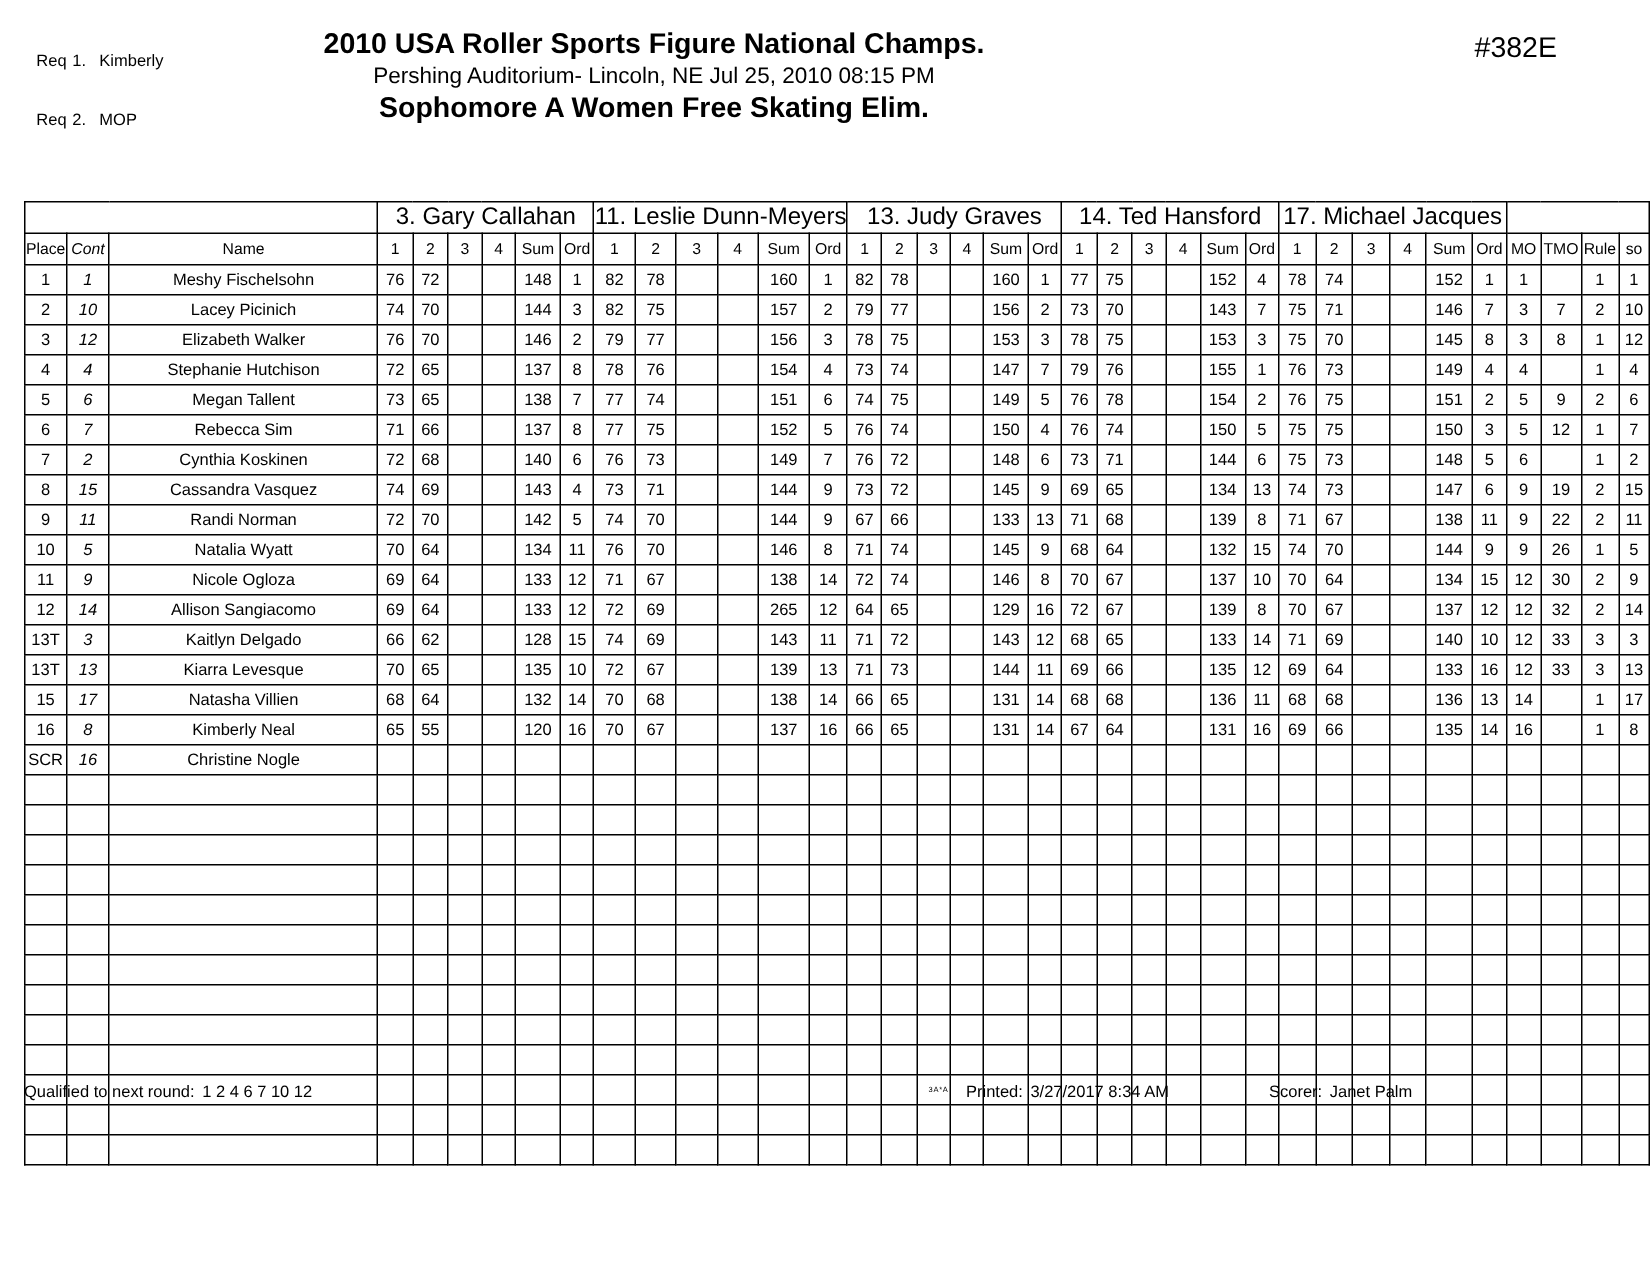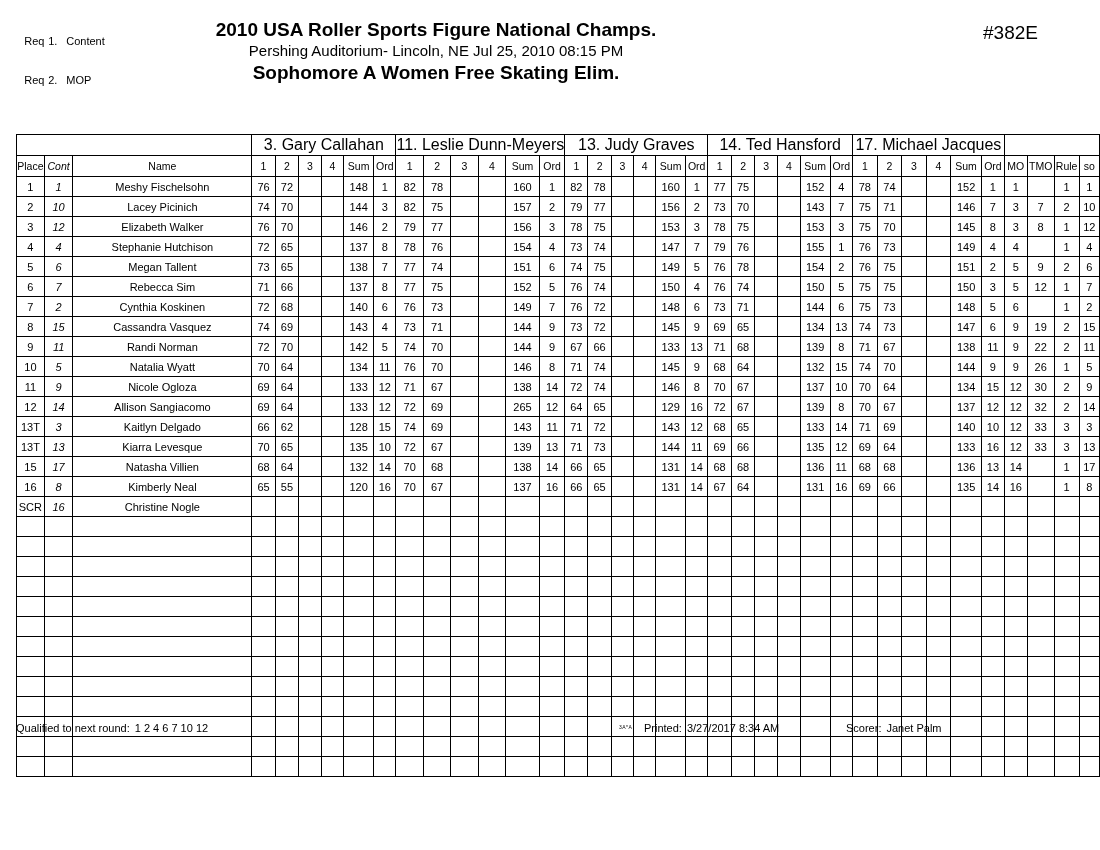"Content" span { text: Content -> Kimberly }
